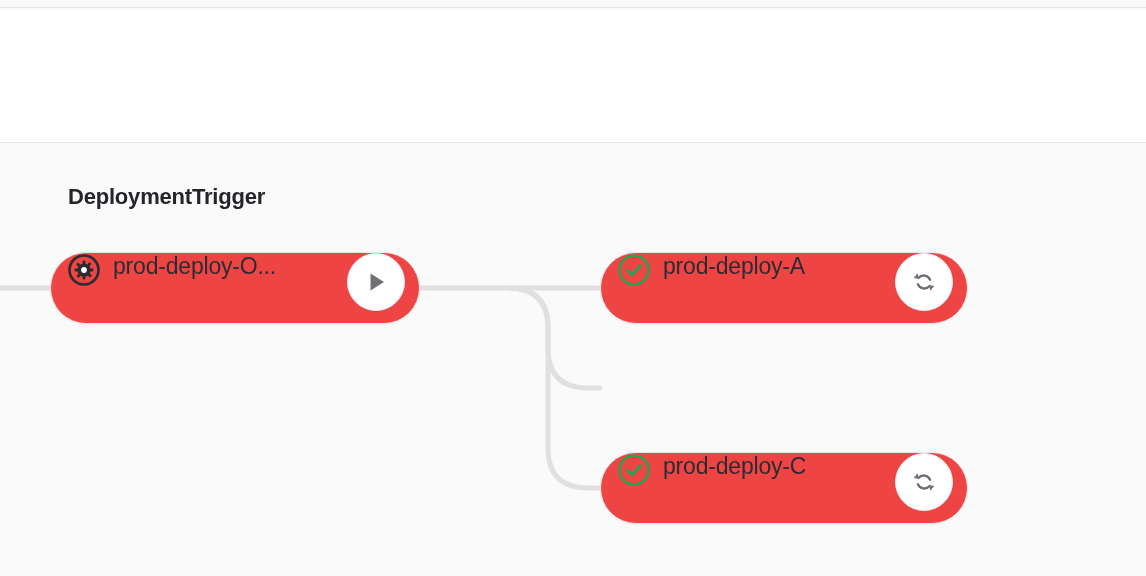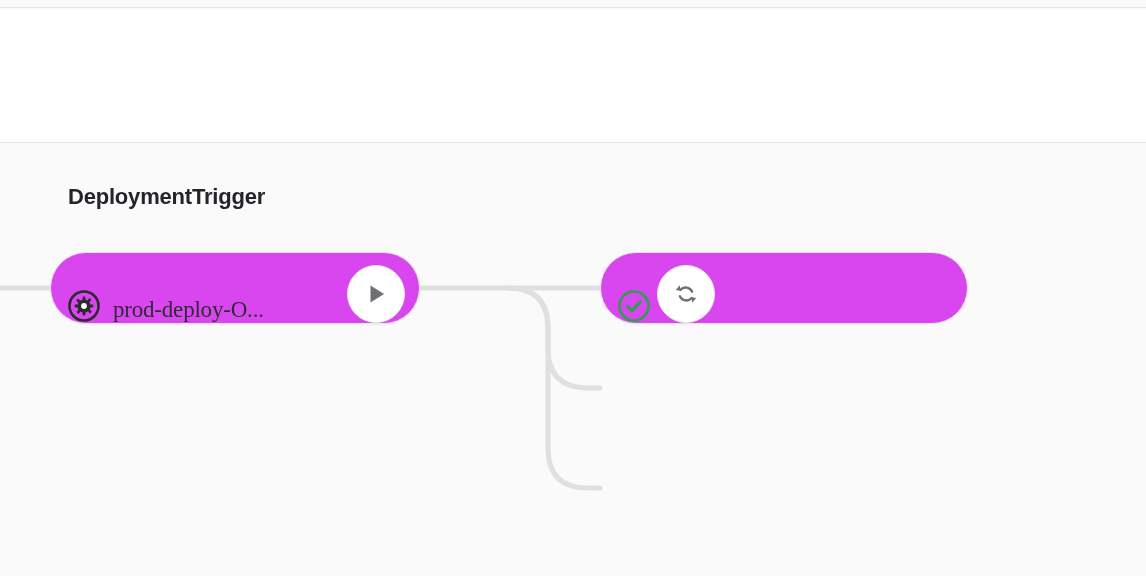"prod-deploy-O..." .node { align-items: flex-end -> flex-start; background: #d946ef -> #ef4444; font-family: Liberation Serif, serif -> none }
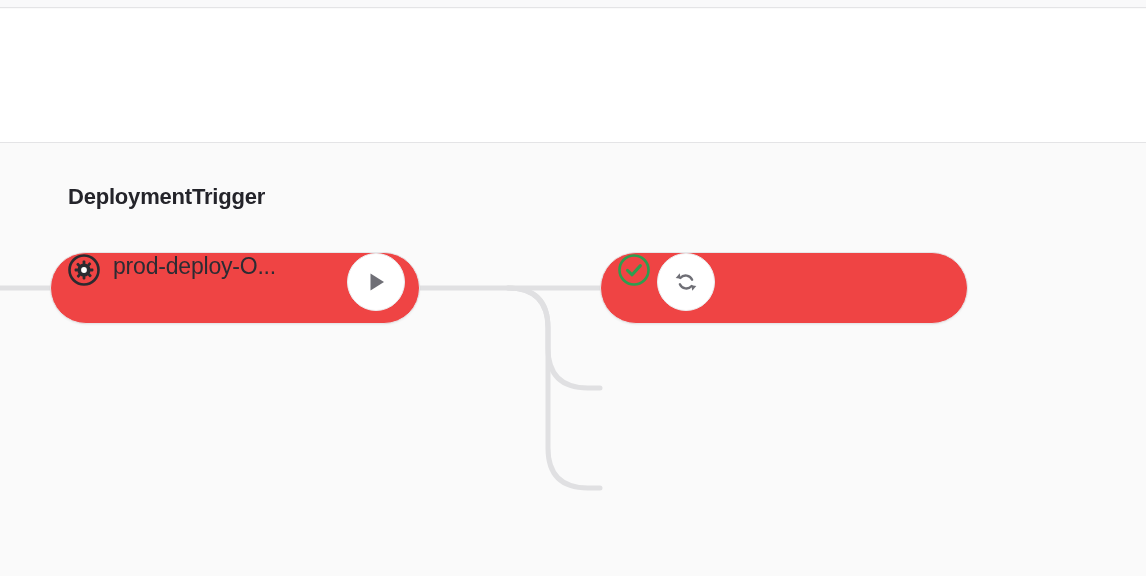"prod-deploy-A" span.node-label { html: none -> <span>prod-deploy-A</span> }
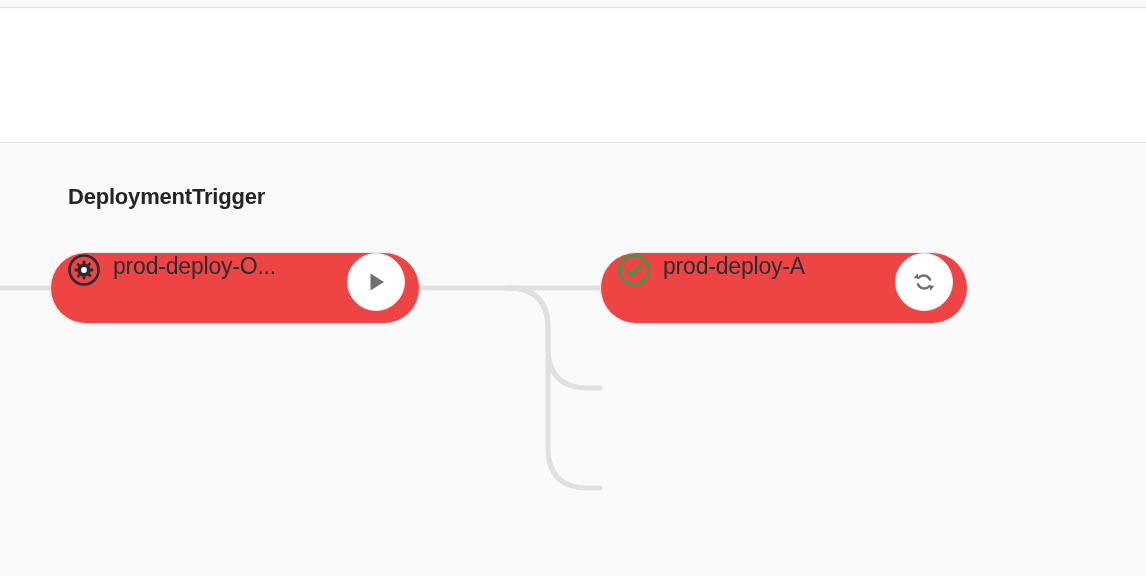"prod-deploy-C" div.node { html: none -> <div> <span> <svg> <circle></circle> <path></path> </svg> </span> <span>prod-deploy-C</span> <span> <svg> <g> <path></path> <path></path> </g> <path></path> <path></path> </svg> </span> </div> }
